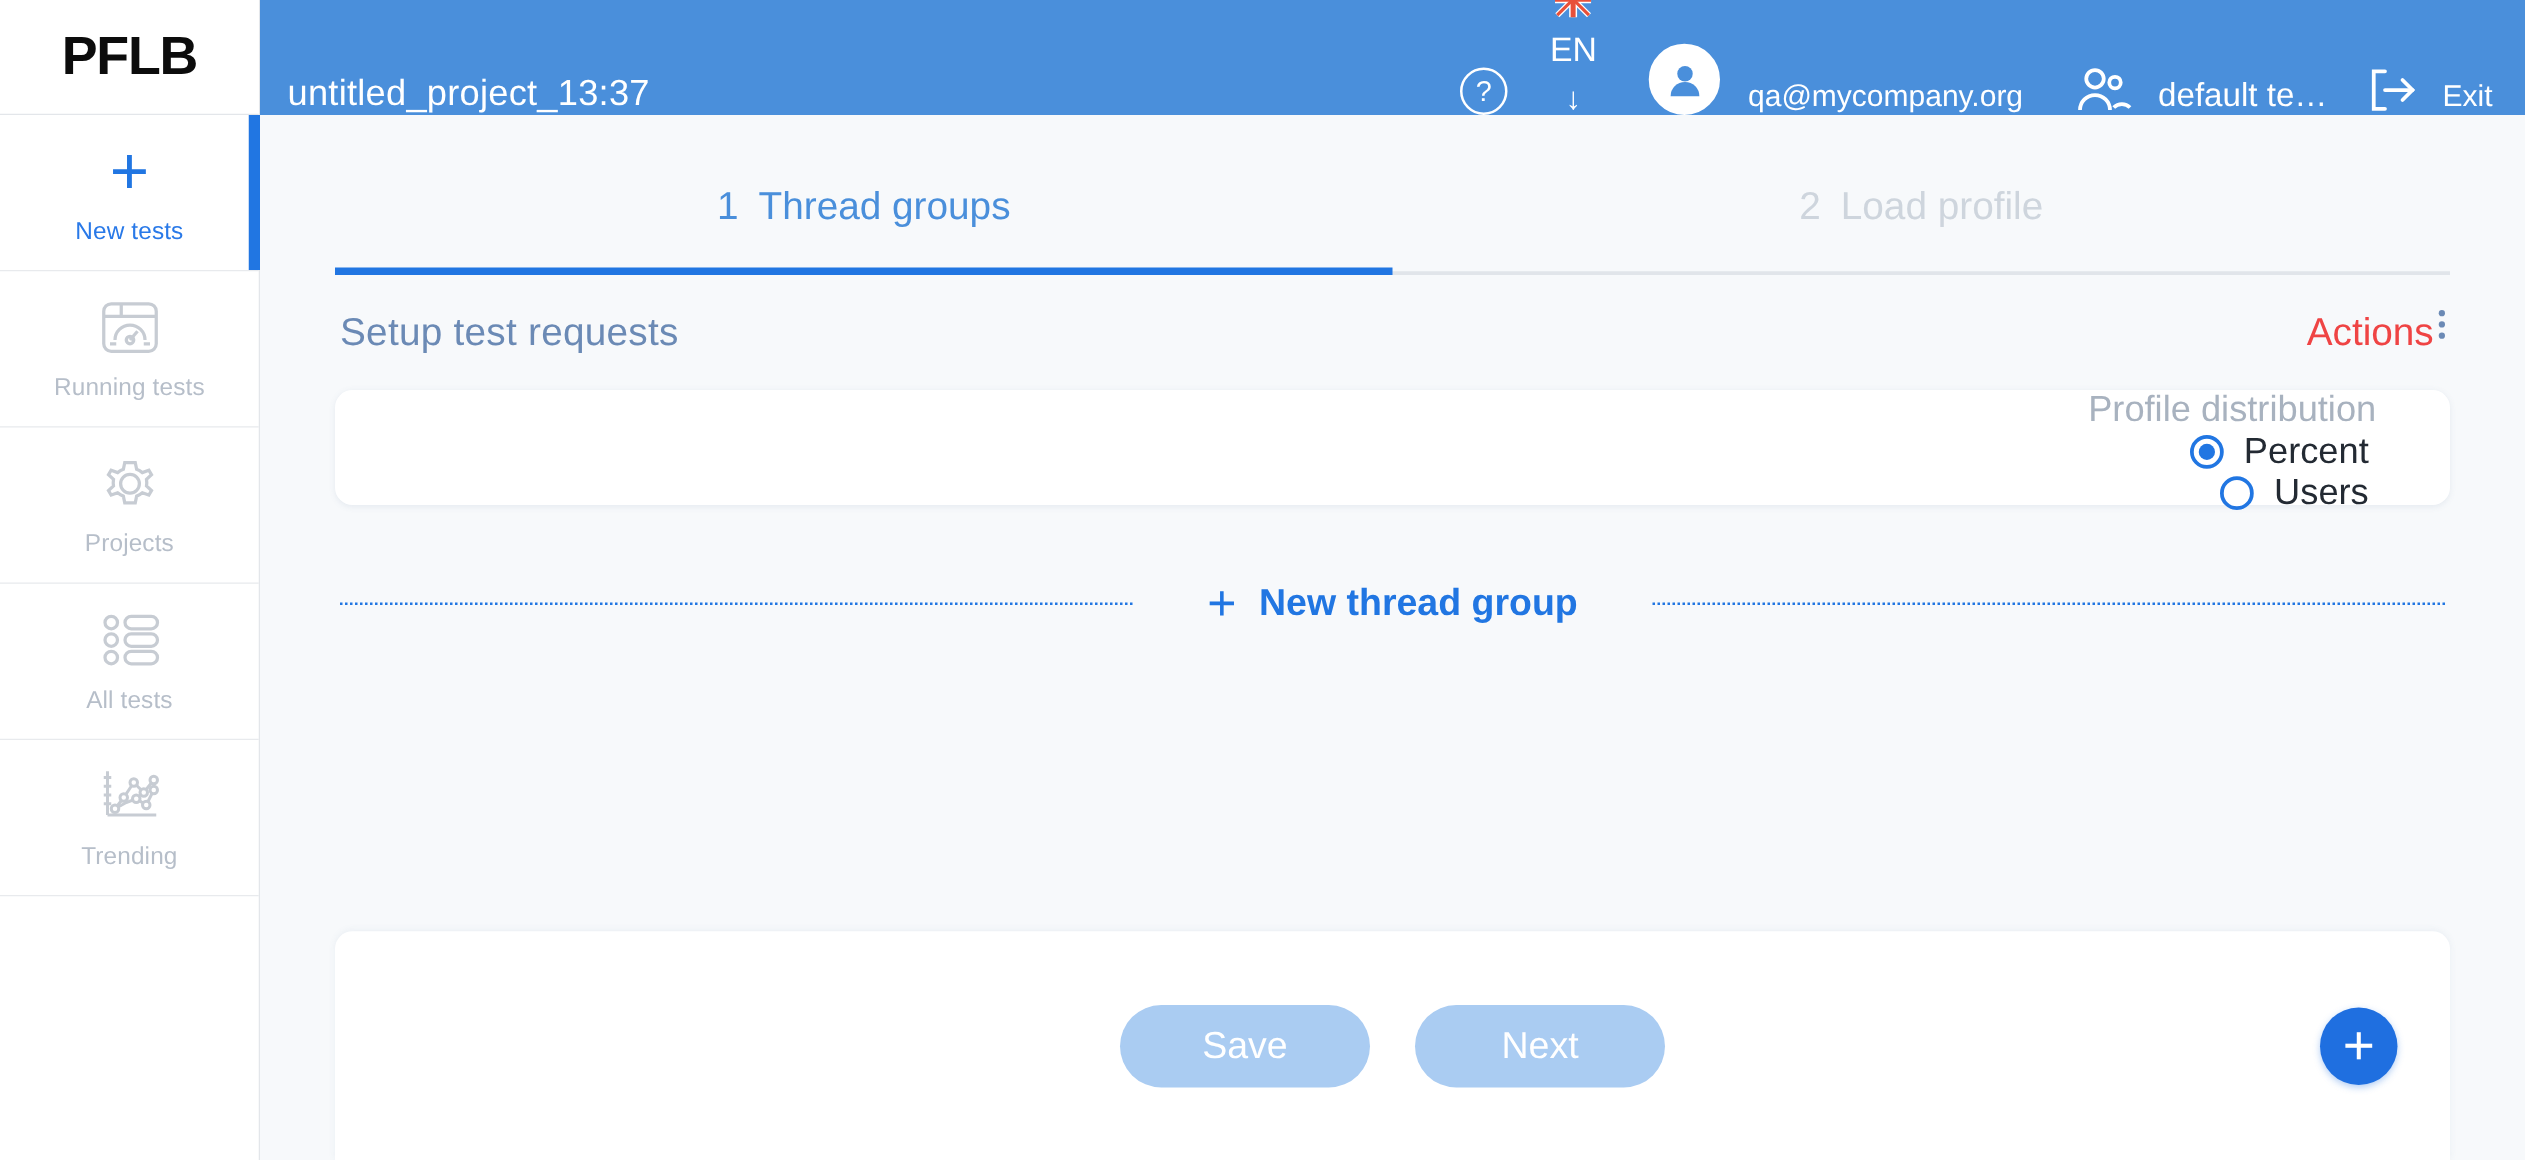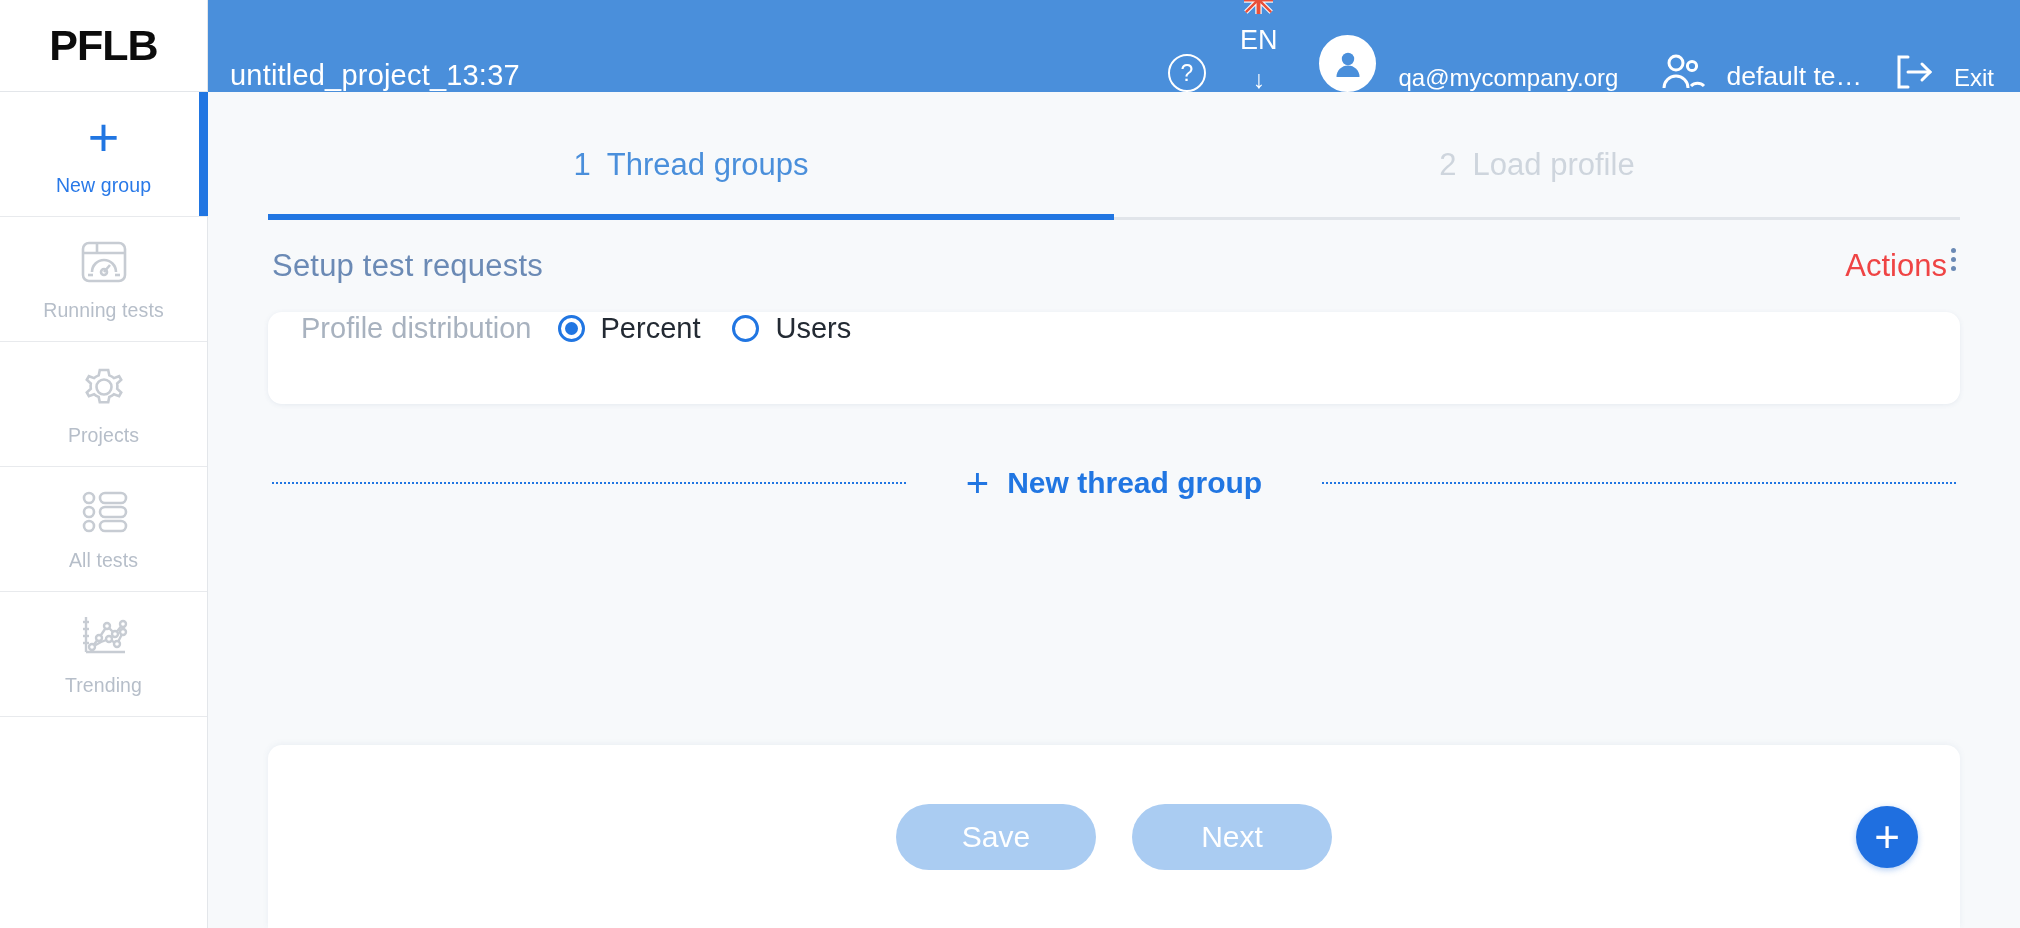"New group" span.nav-label { text: group -> tests }
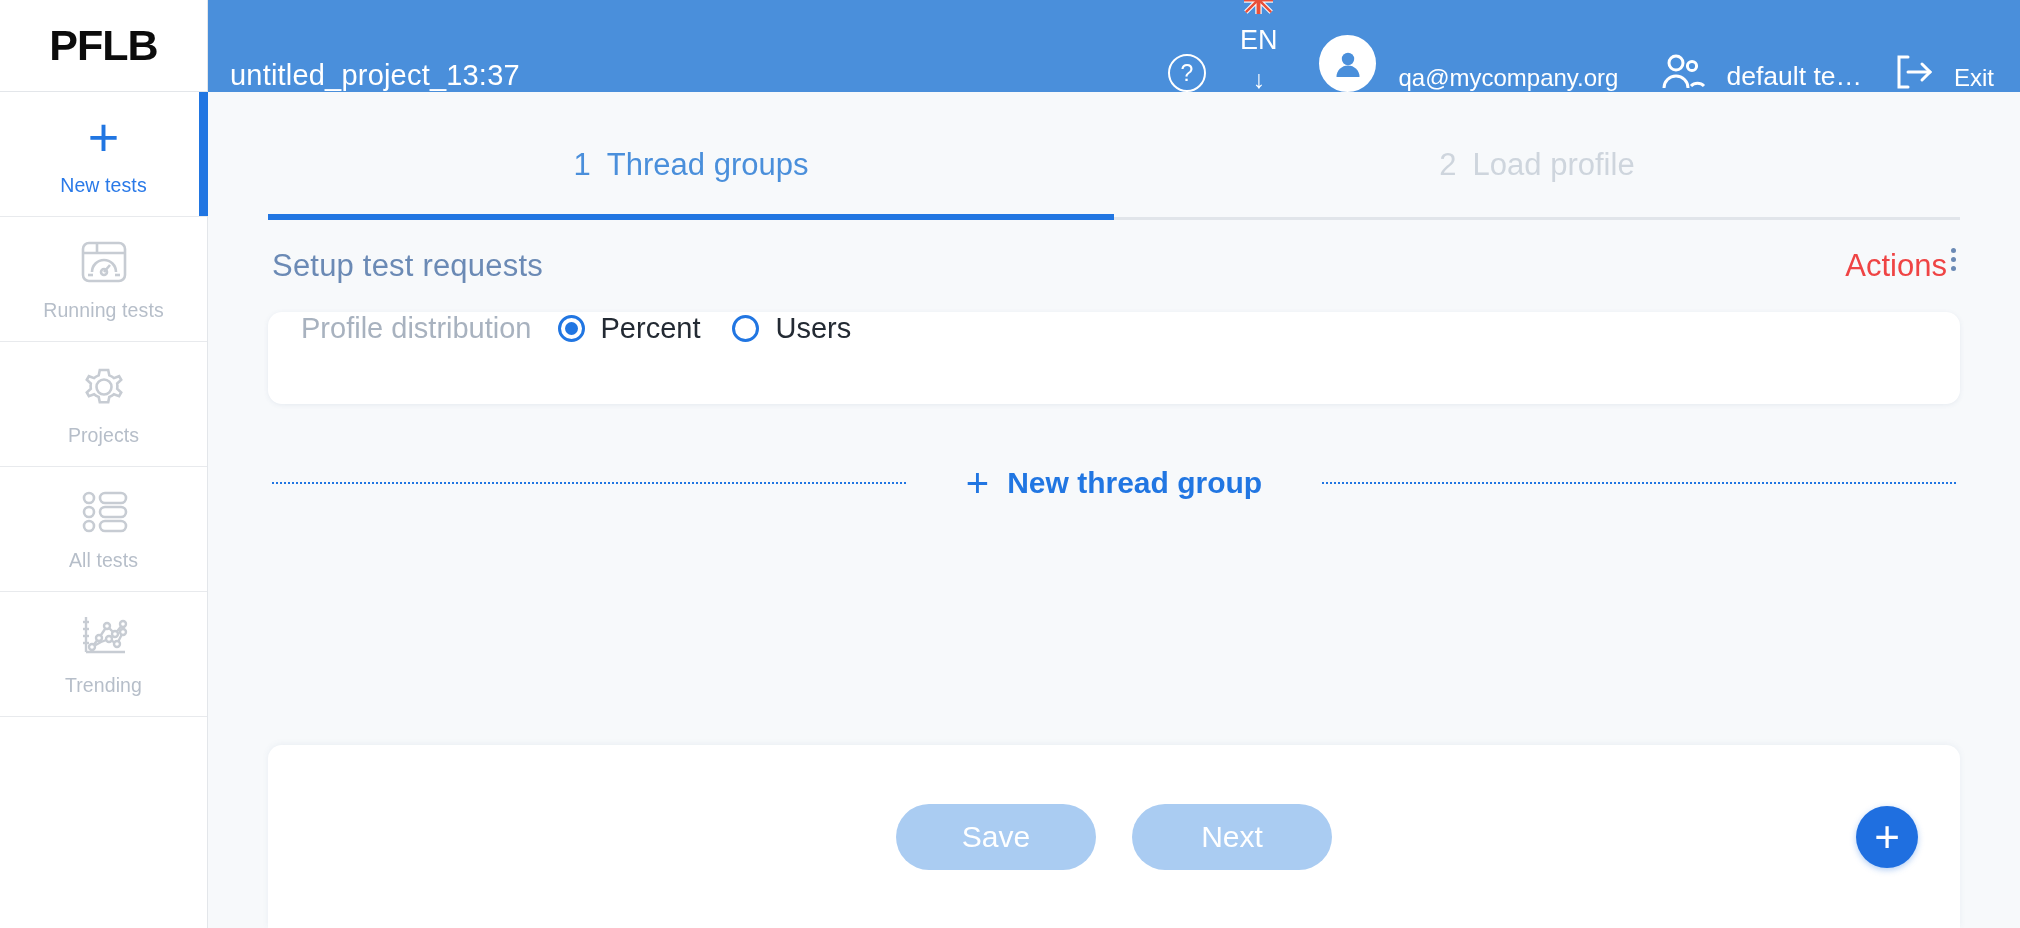"Profile distribution" .card { align-items: flex-start -> flex-end; flex-direction: none -> column }
